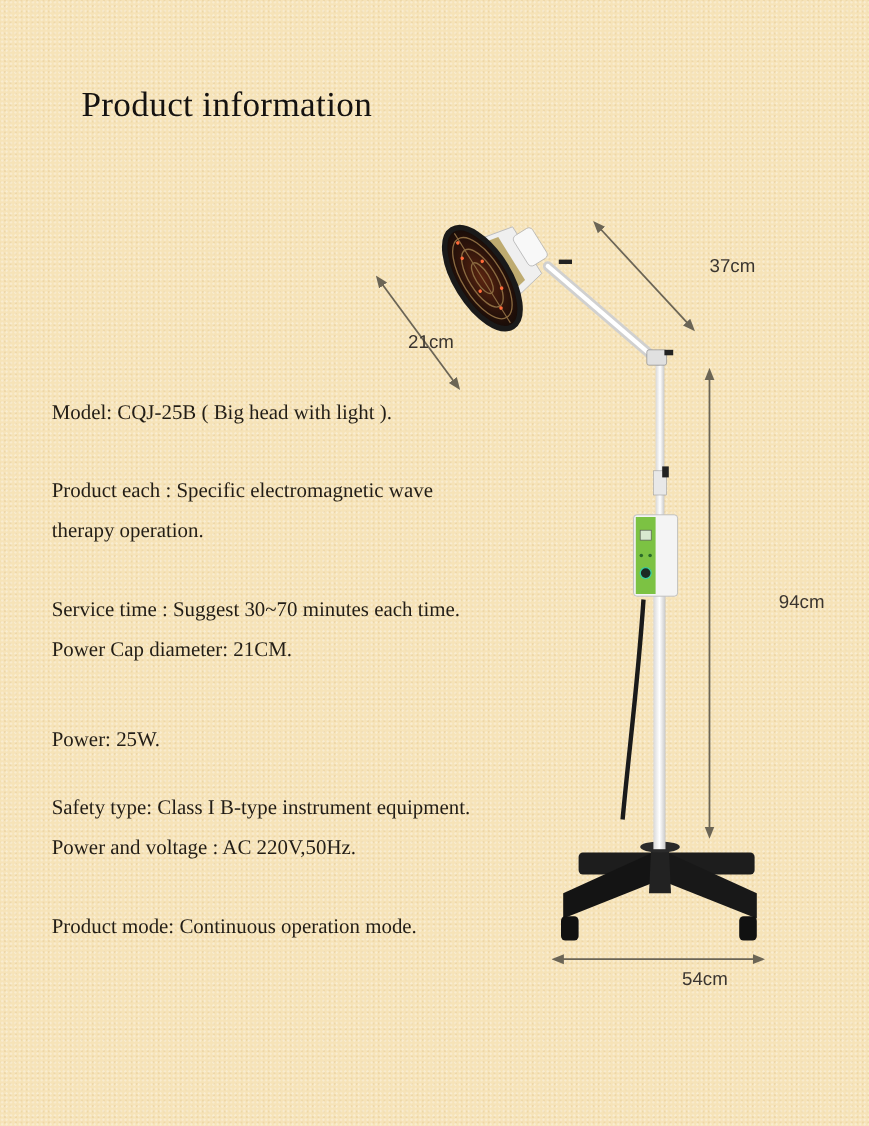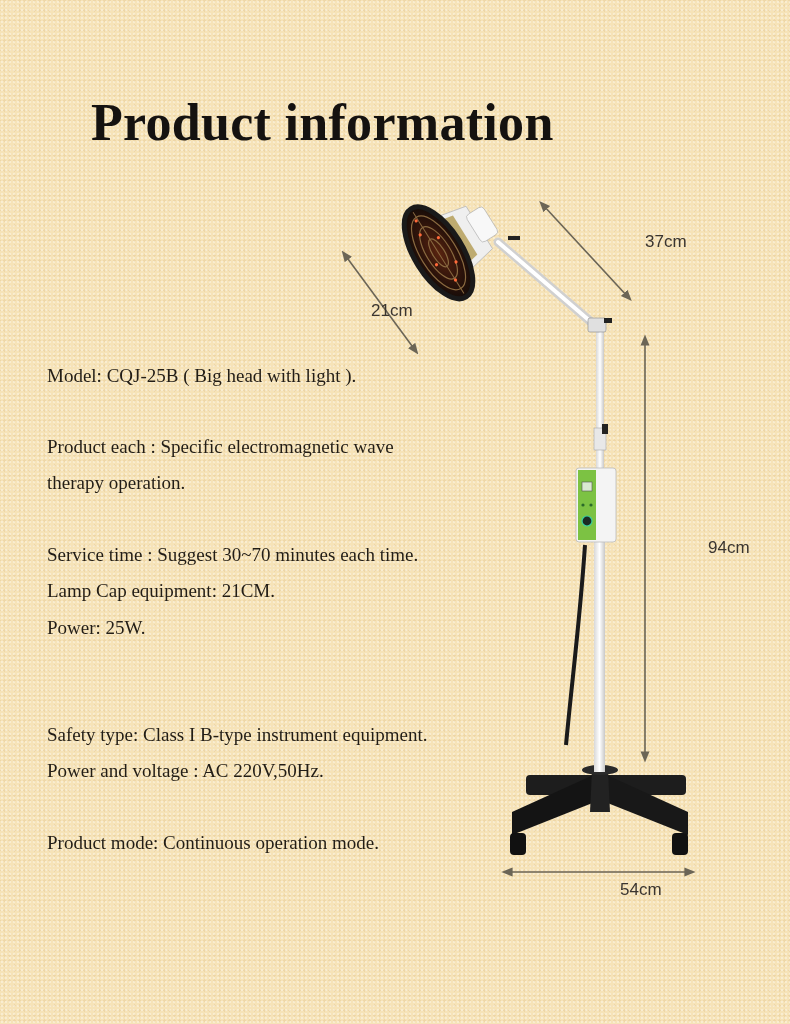"Product information" .title { font-size: 52px -> 32px; font-weight: bold -> normal; margin: 17px -> 0 }
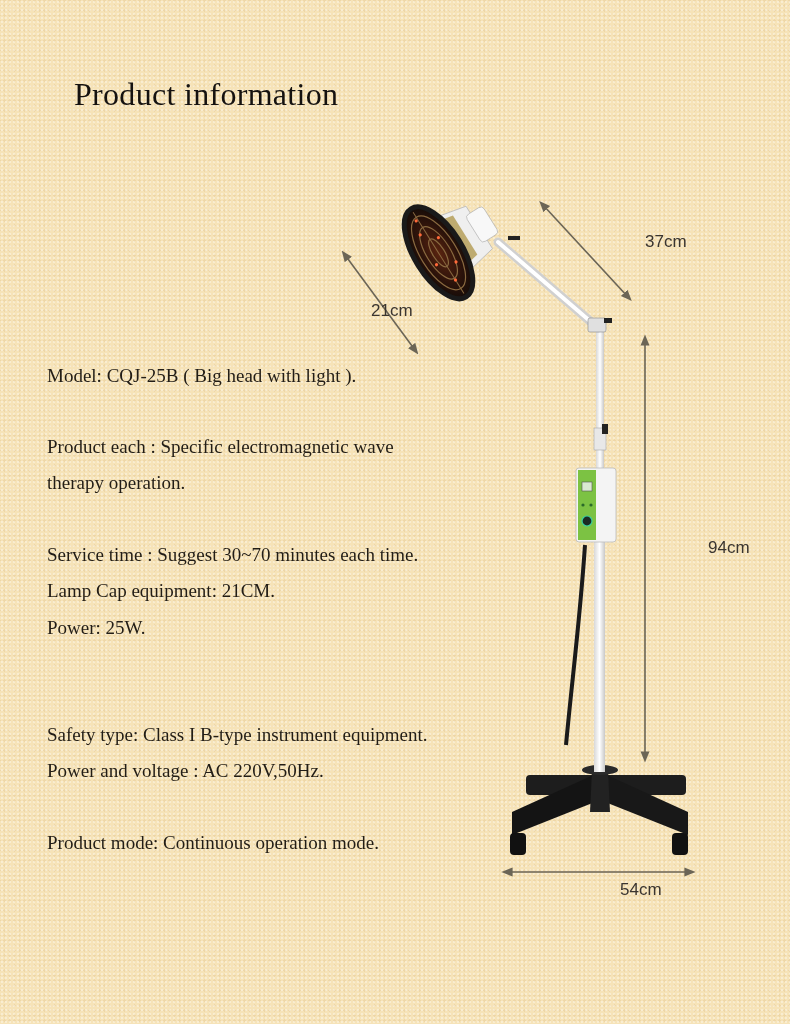"Lamp Cap equipment: 21CM." div.spec { text: Lamp Cap equipment -> Power Cap diameter }
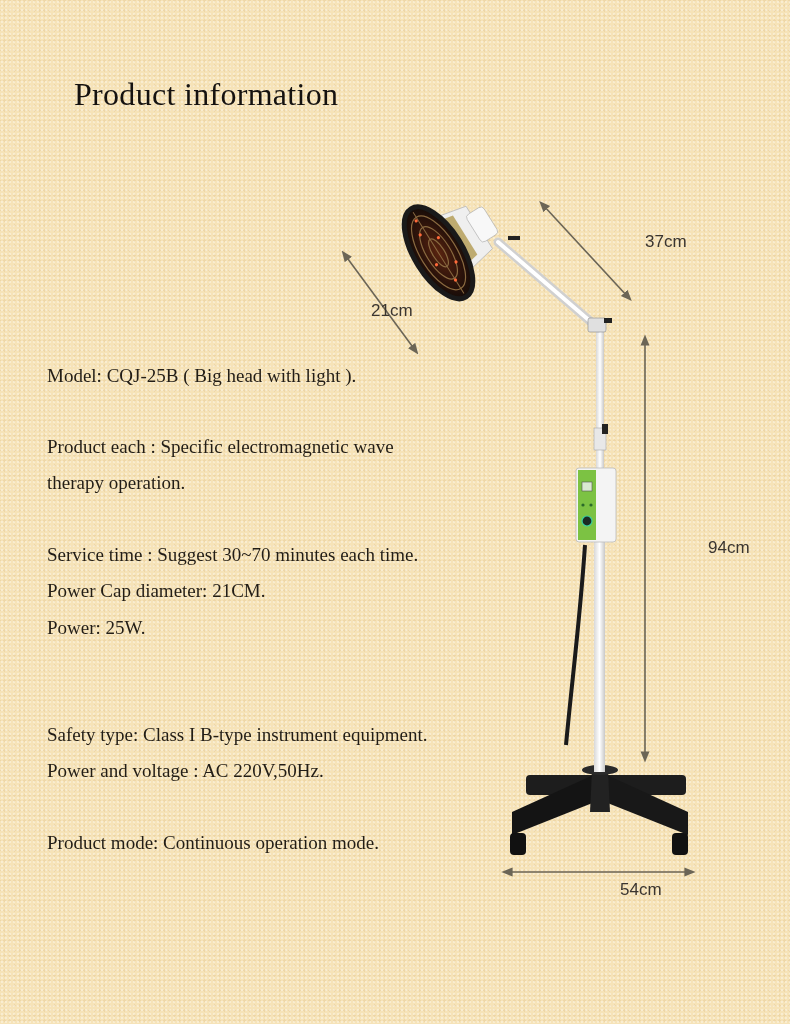"Power: 25W." div.spec { top: 610px -> 655px }
